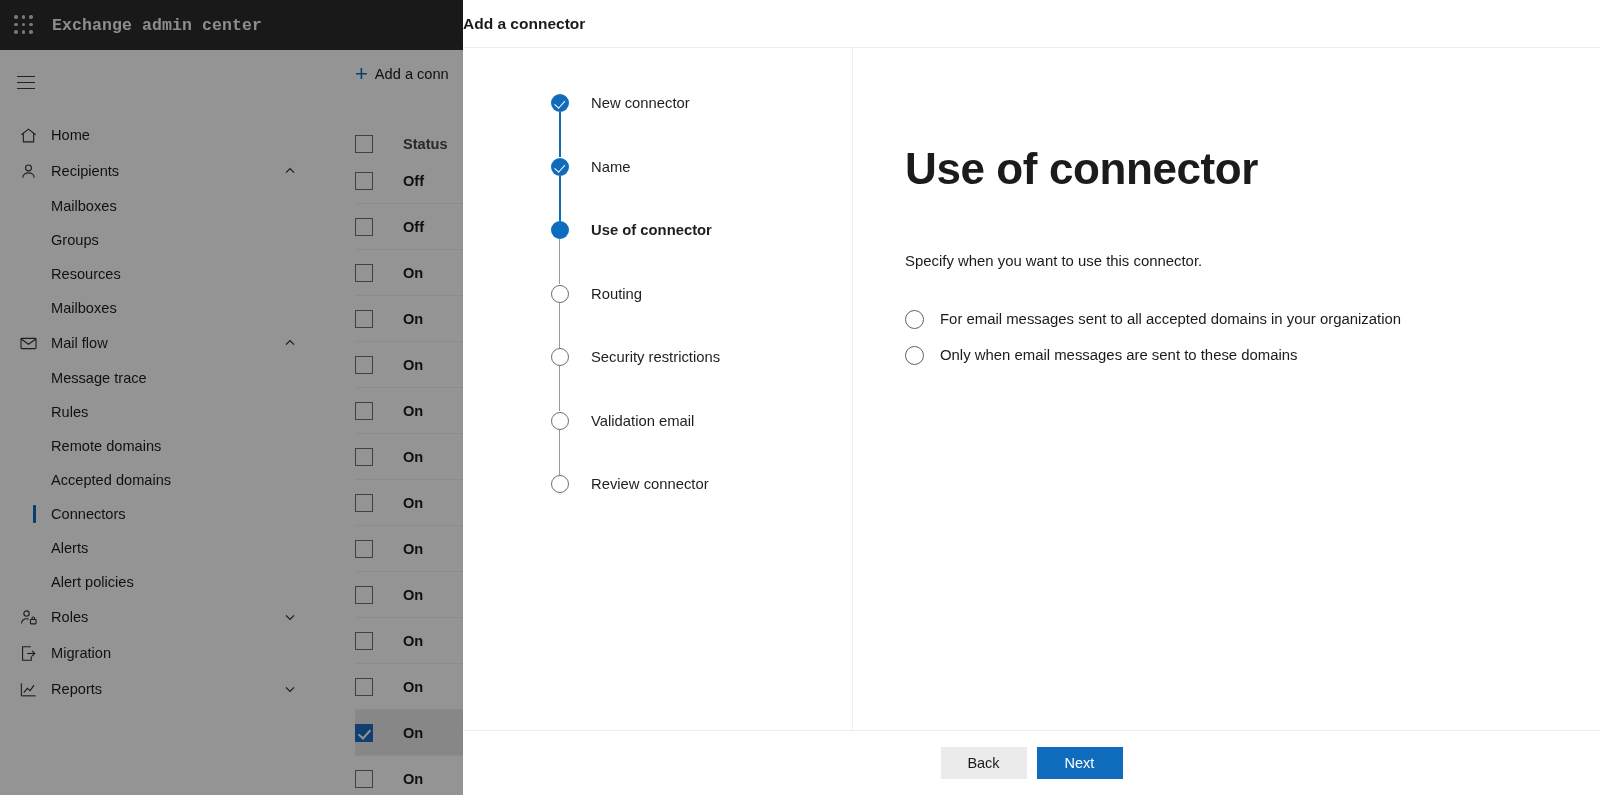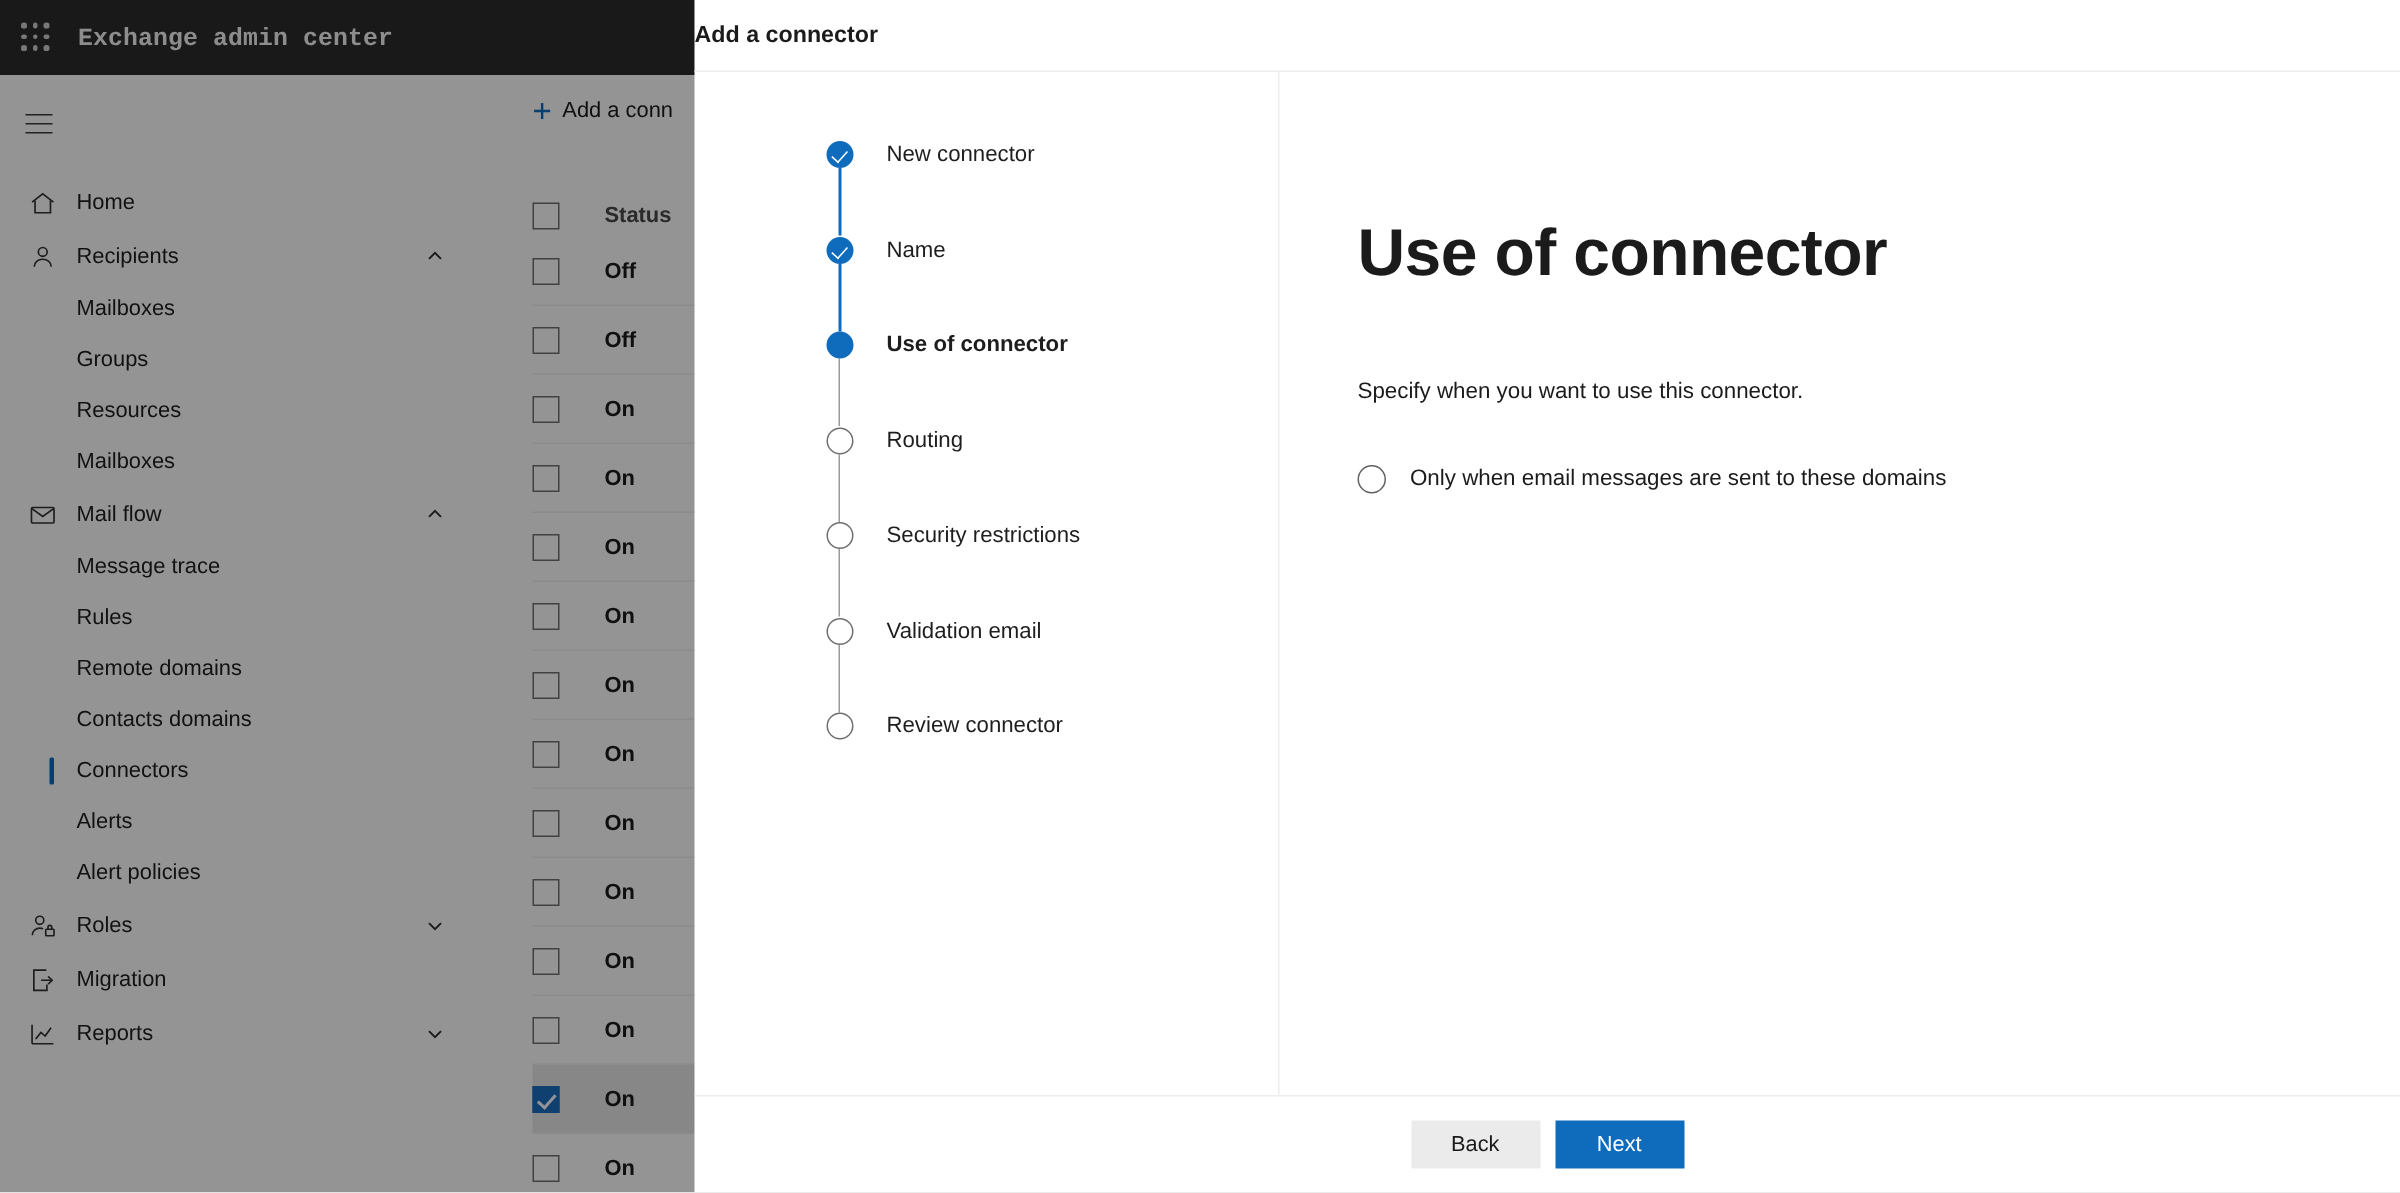"For email messages sent to" label.radio-row { html: none -> <label> <span></span> <span>For email messages sent to all accepted domains in your organization</span> </label> }
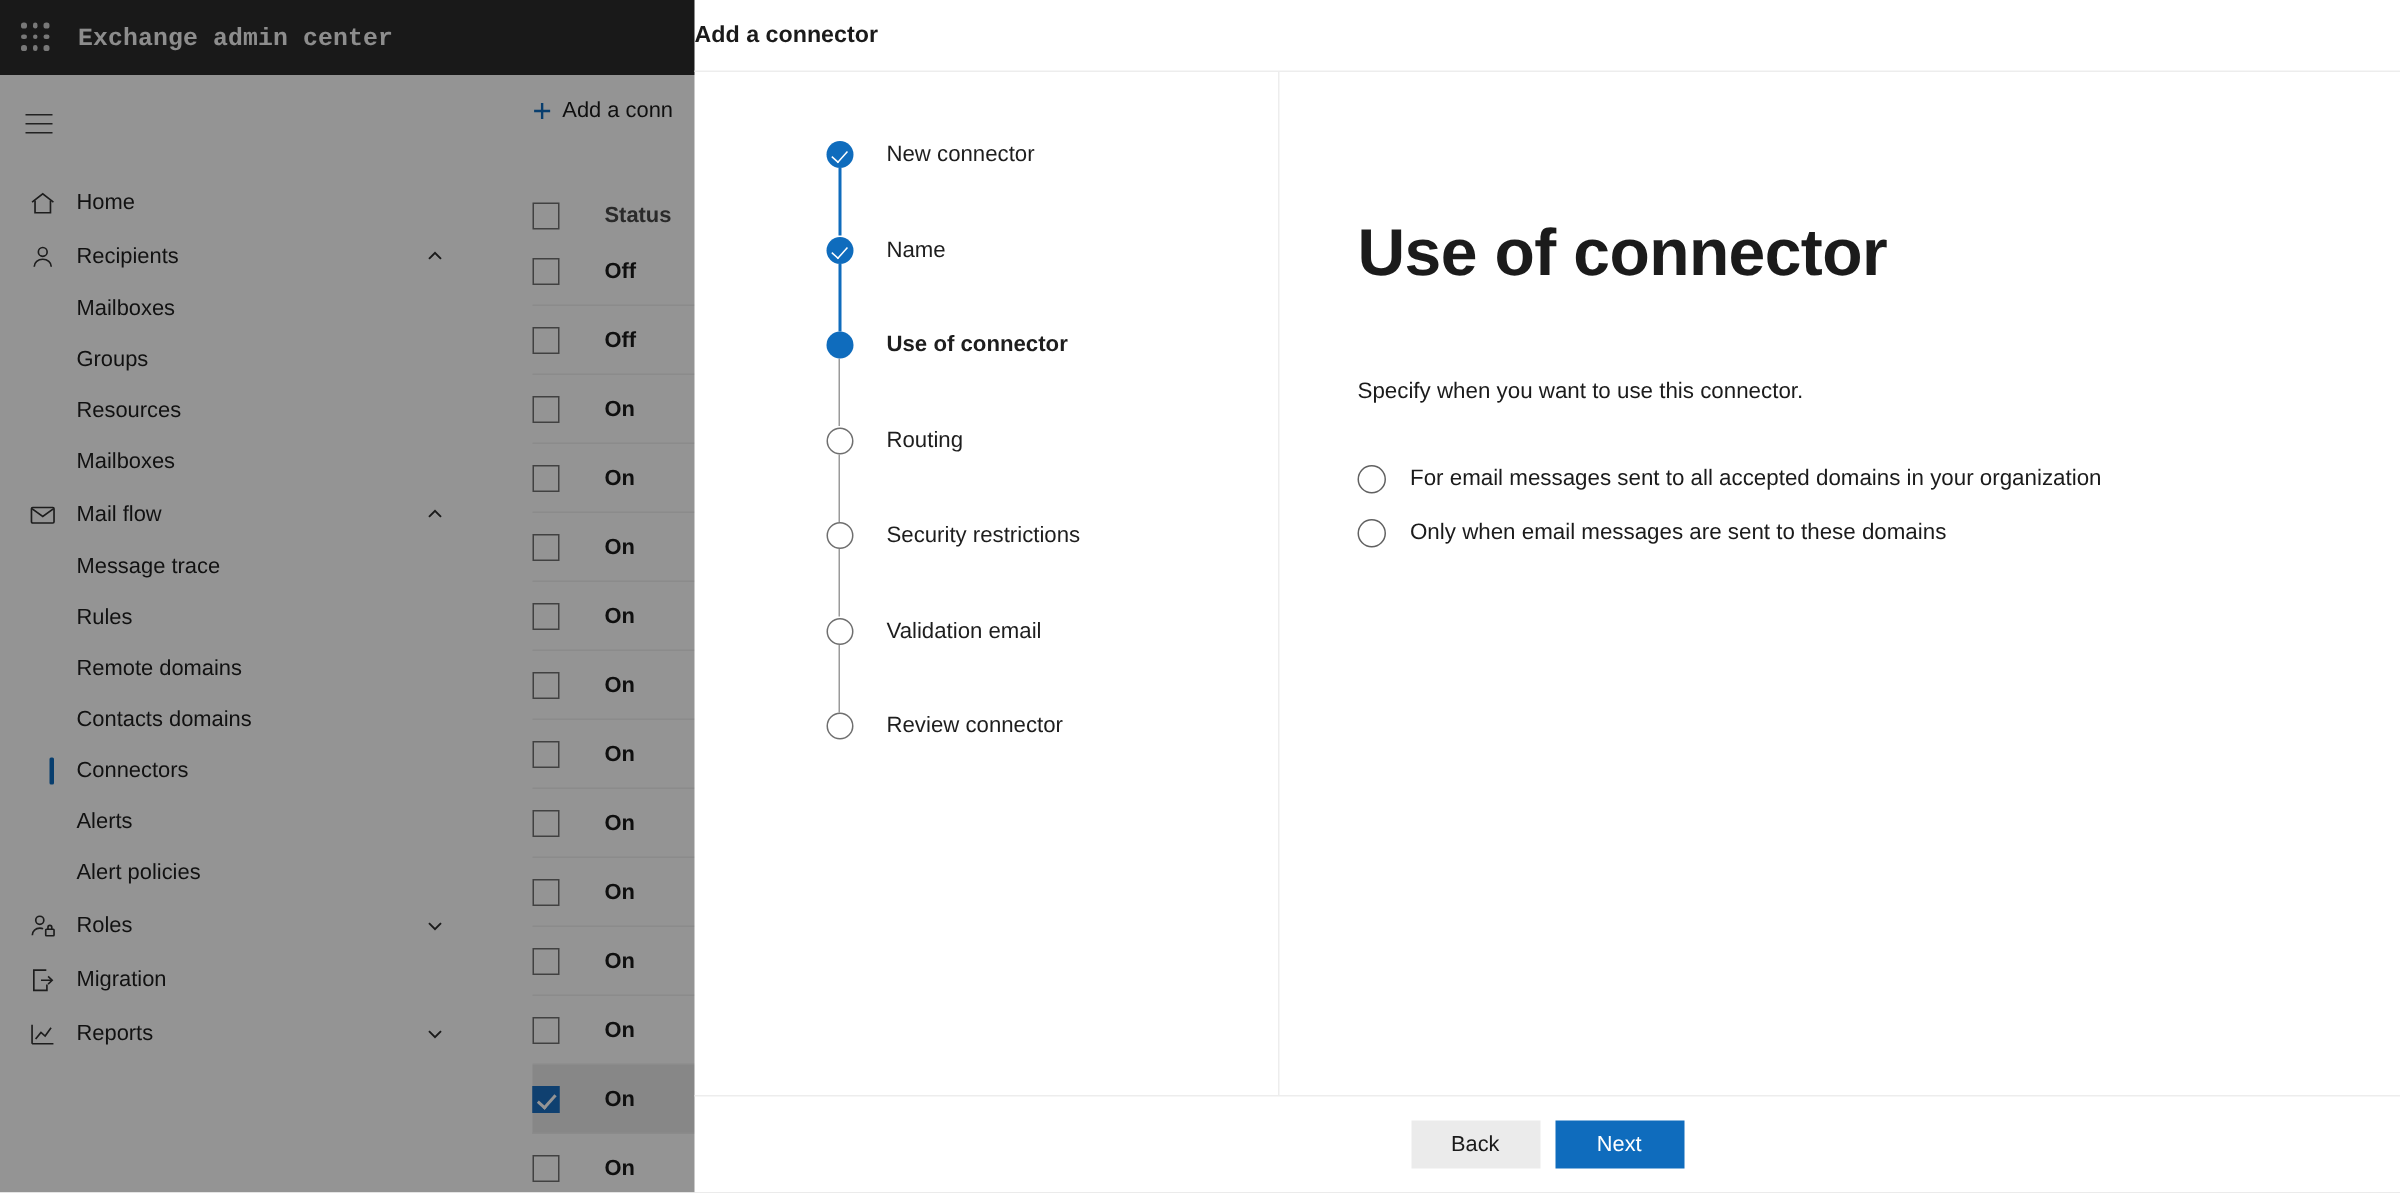"Contacts domains" span { text: Contacts -> Accepted }
